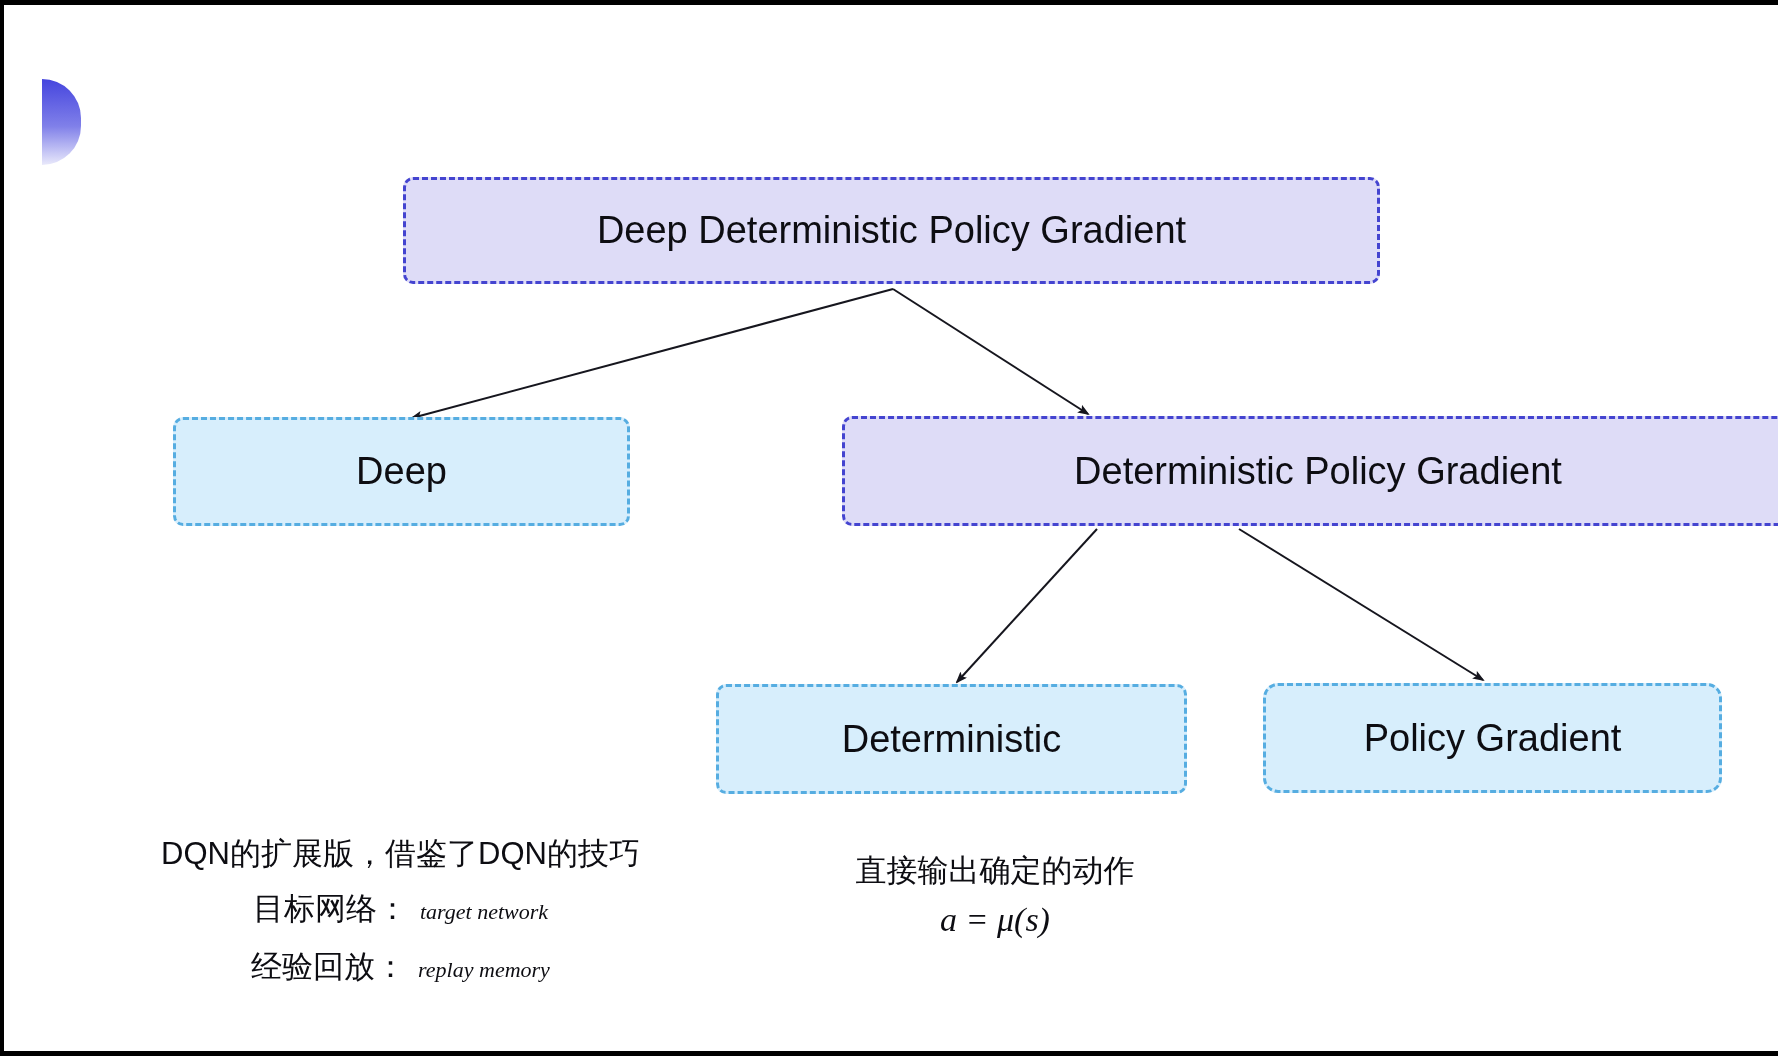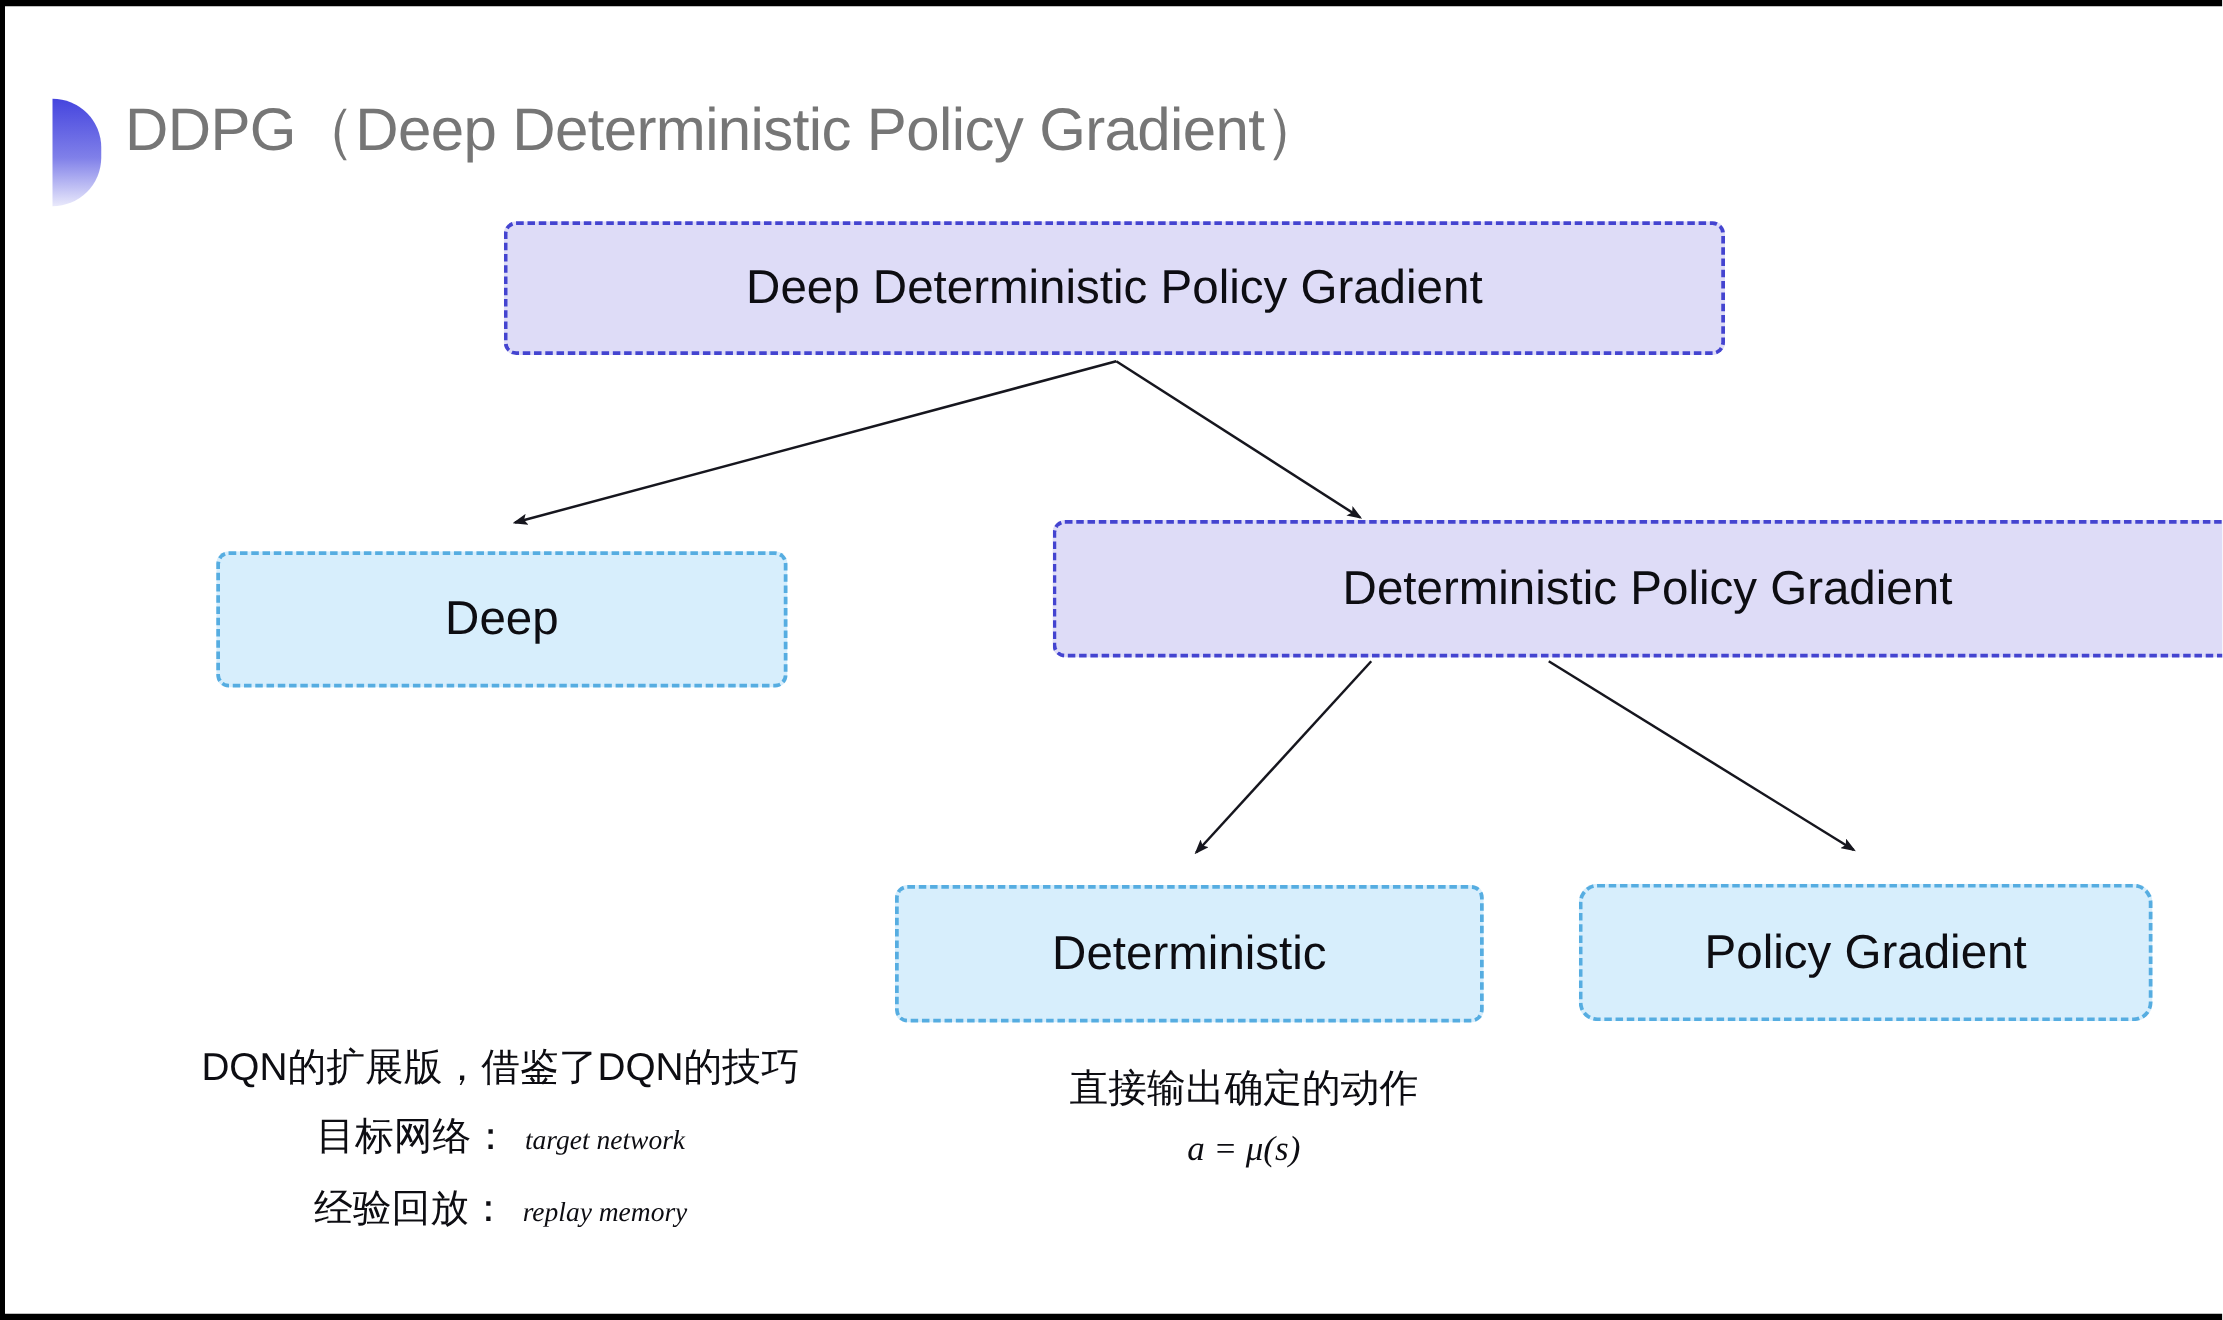"DDPG（Deep Deterministic Policy Gradient）" div { html: <div>DDPG（Deep Deterministic Policy Gradient）</div> -> none }
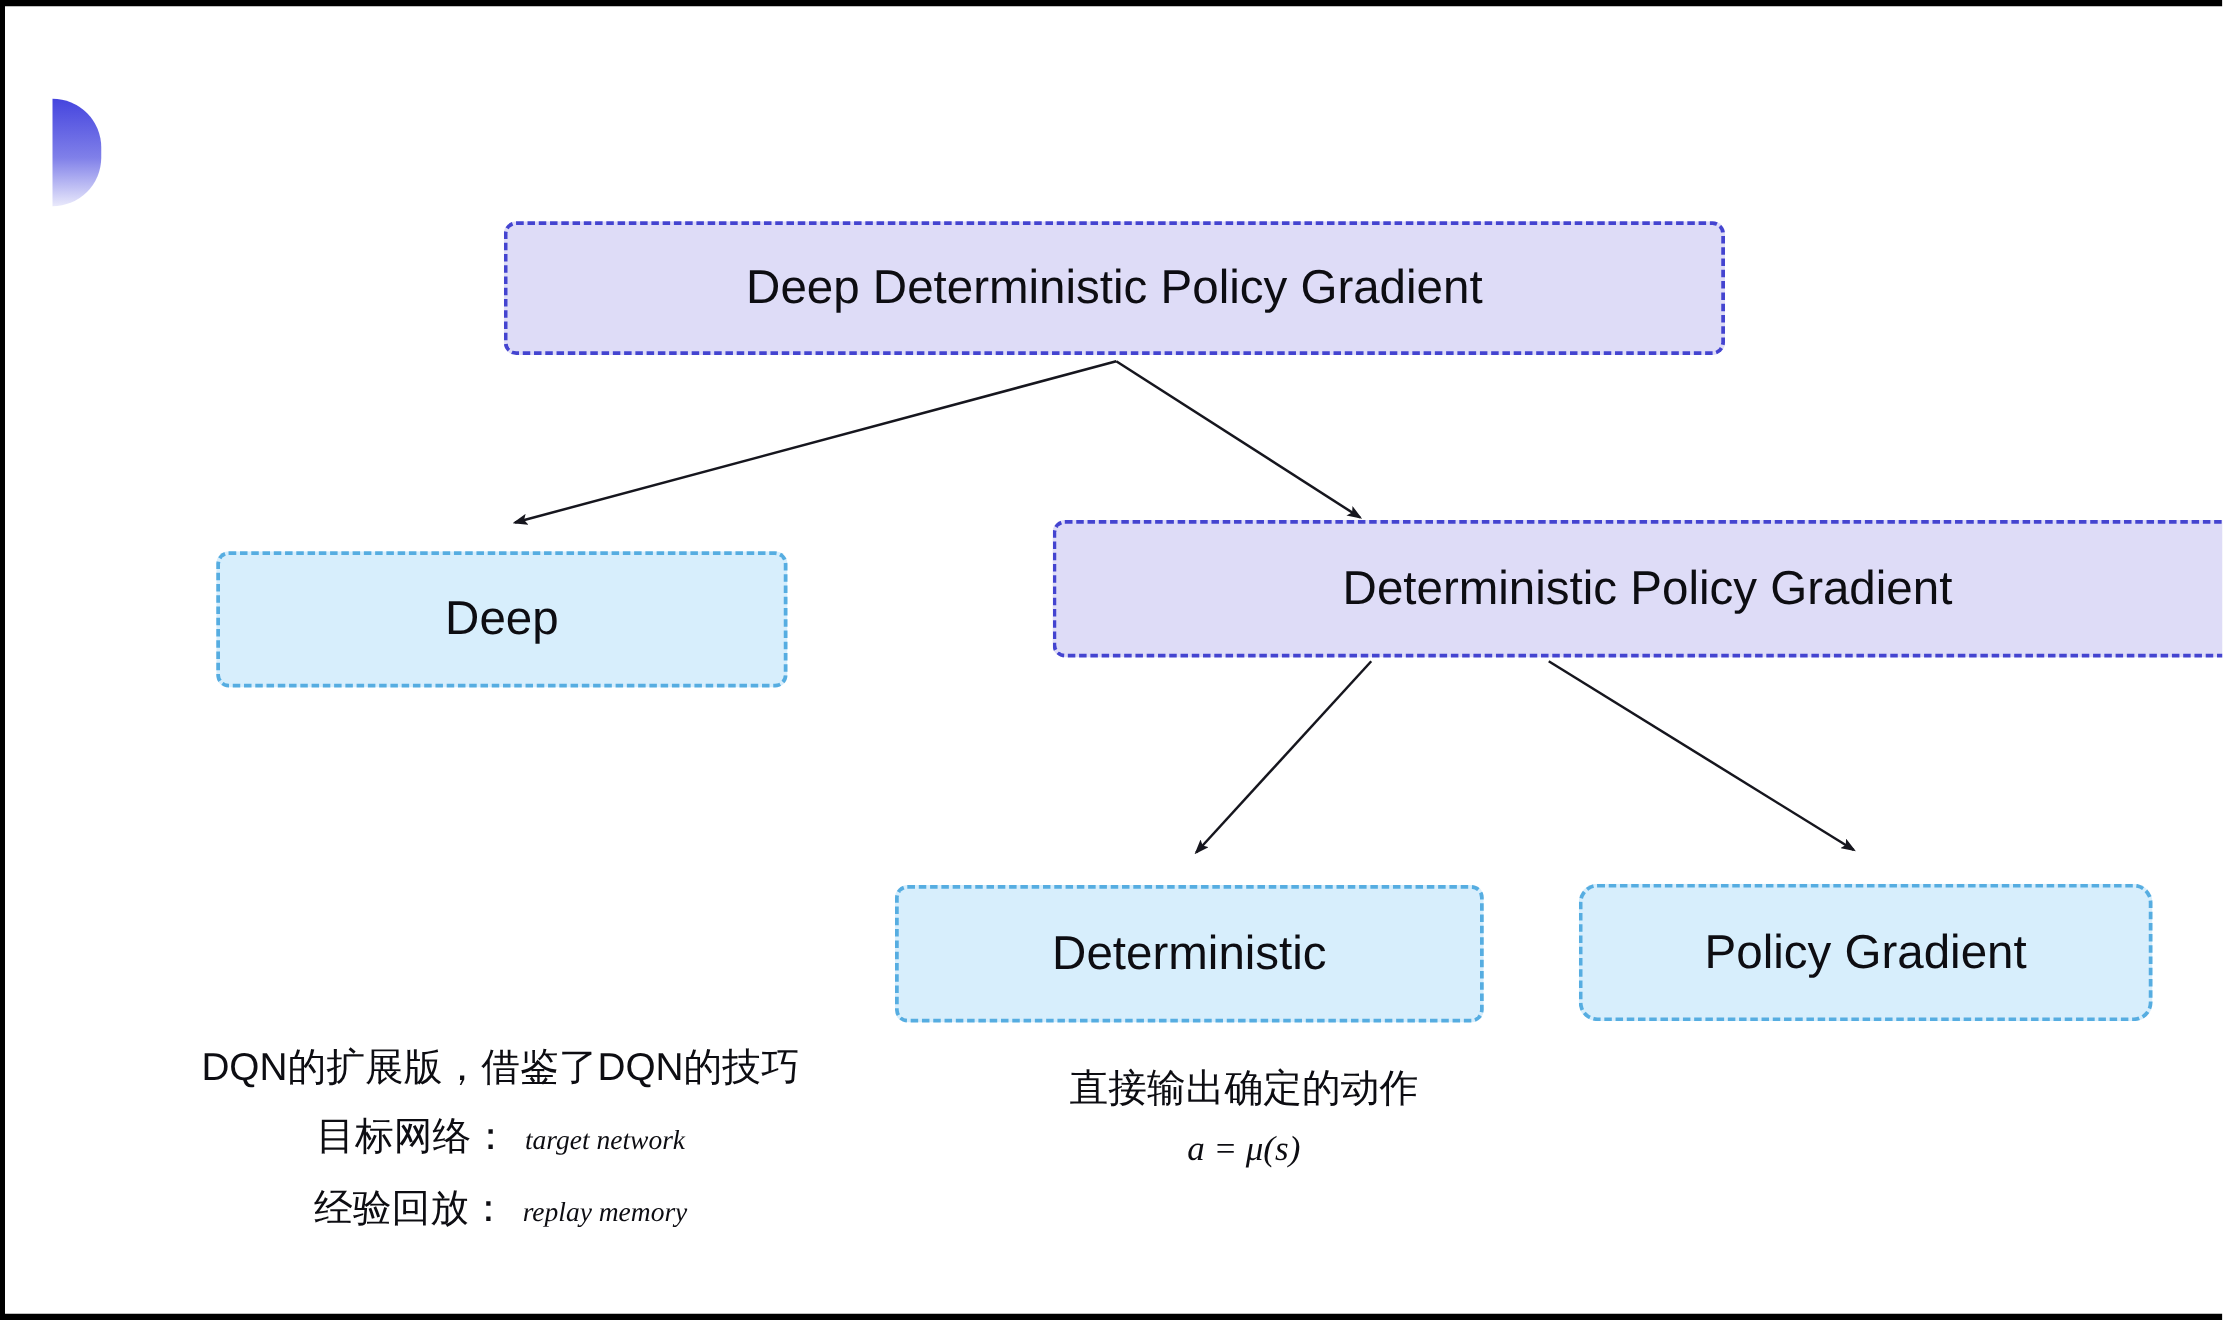"Deep" .cyn { margin-top: 24px -> none }
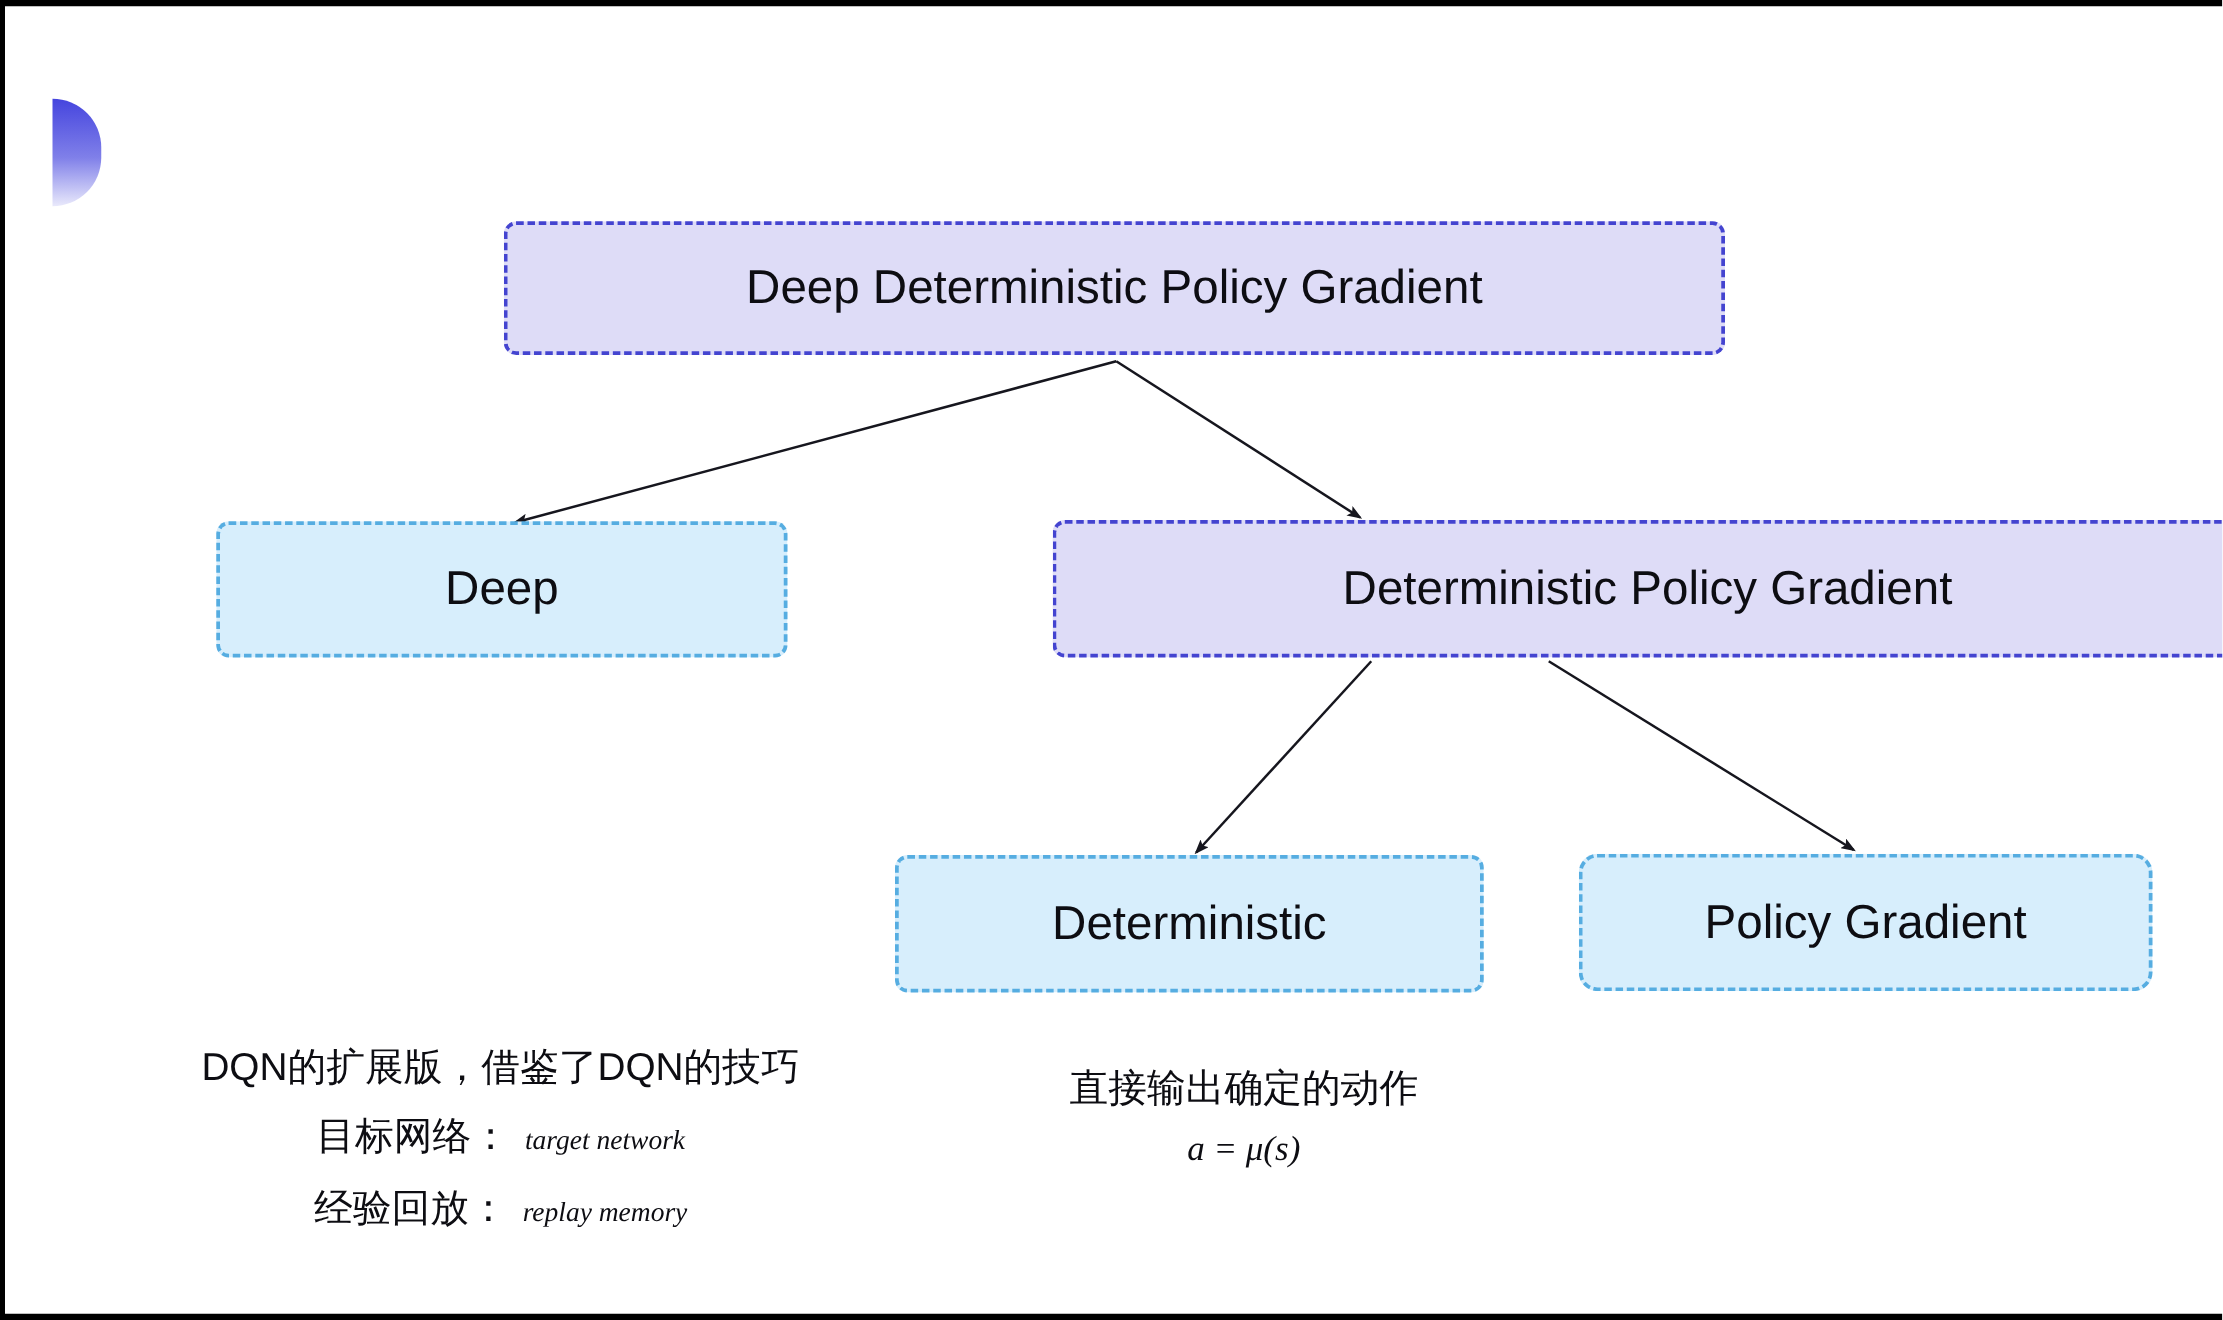"a = μ(s)" .formula { font-size: 28px -> 34px }
